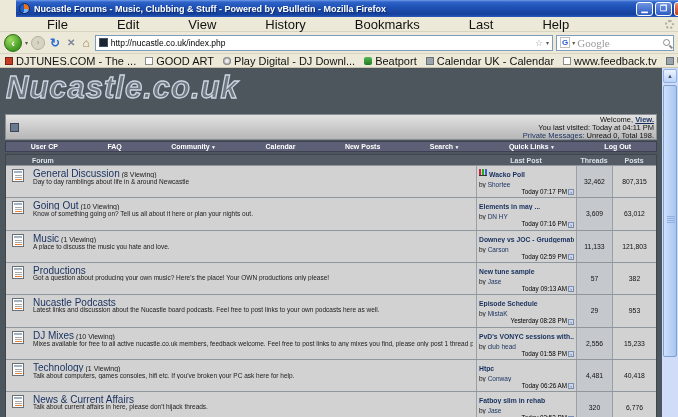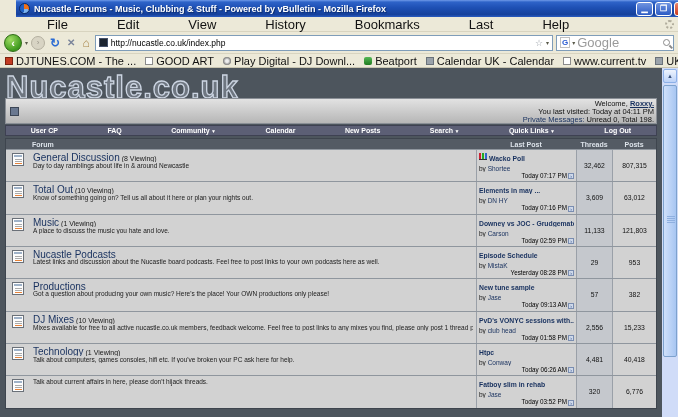"Google" .search-text { font-family: none -> Liberation Serif, serif; font-size: 13px -> 11px }
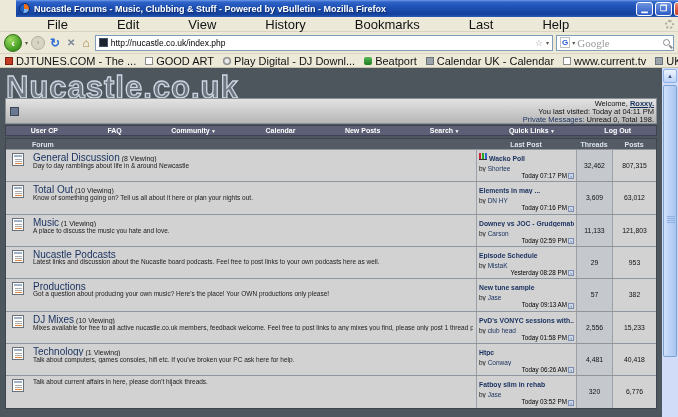"www.current.tv" span.bm-label { text: www.current.tv -> www.feedback.tv }
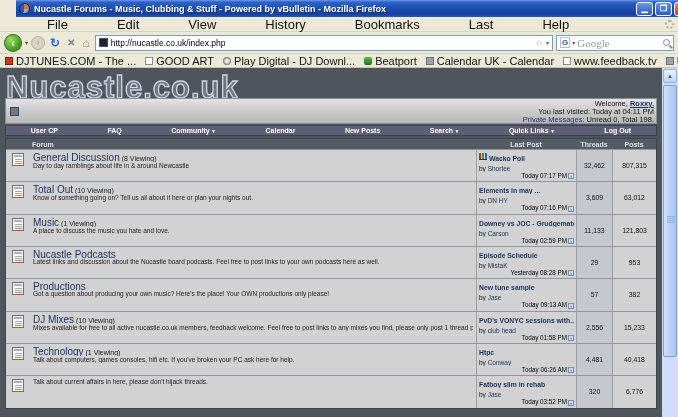"Nucastle.co.uk" .logoband { font-style: none -> italic; height: 30px -> 46px }
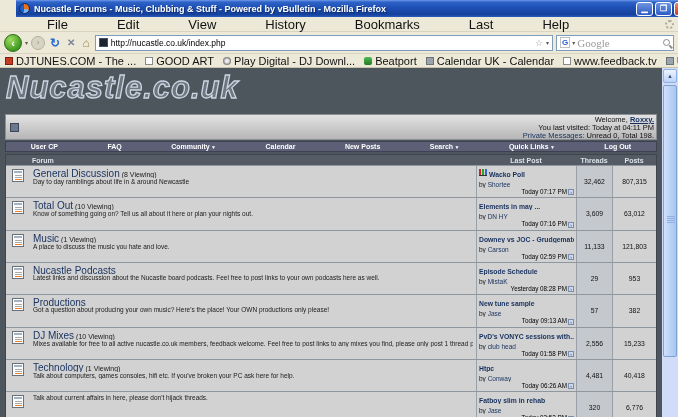"Roxxy." span.u { text: Roxxy -> View }
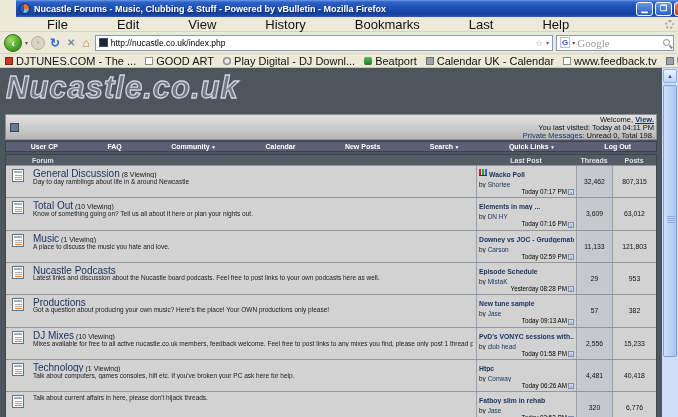"Total Out" a.fname { text: Total -> Going }
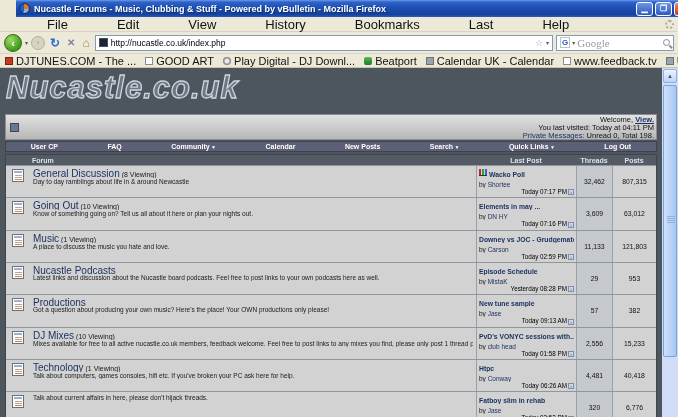"Nucastle Podcasts" div.row { order: before "Productions" -> after "Productions" }
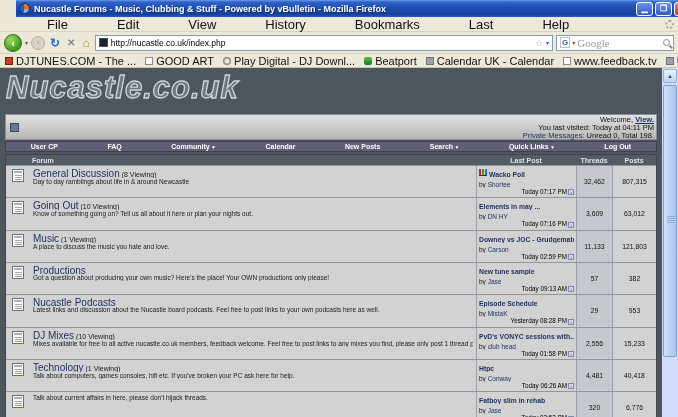"News & Current Affairs" div.tline { html: none -> <div><a>News &amp; Current Affairs</a></div> }
